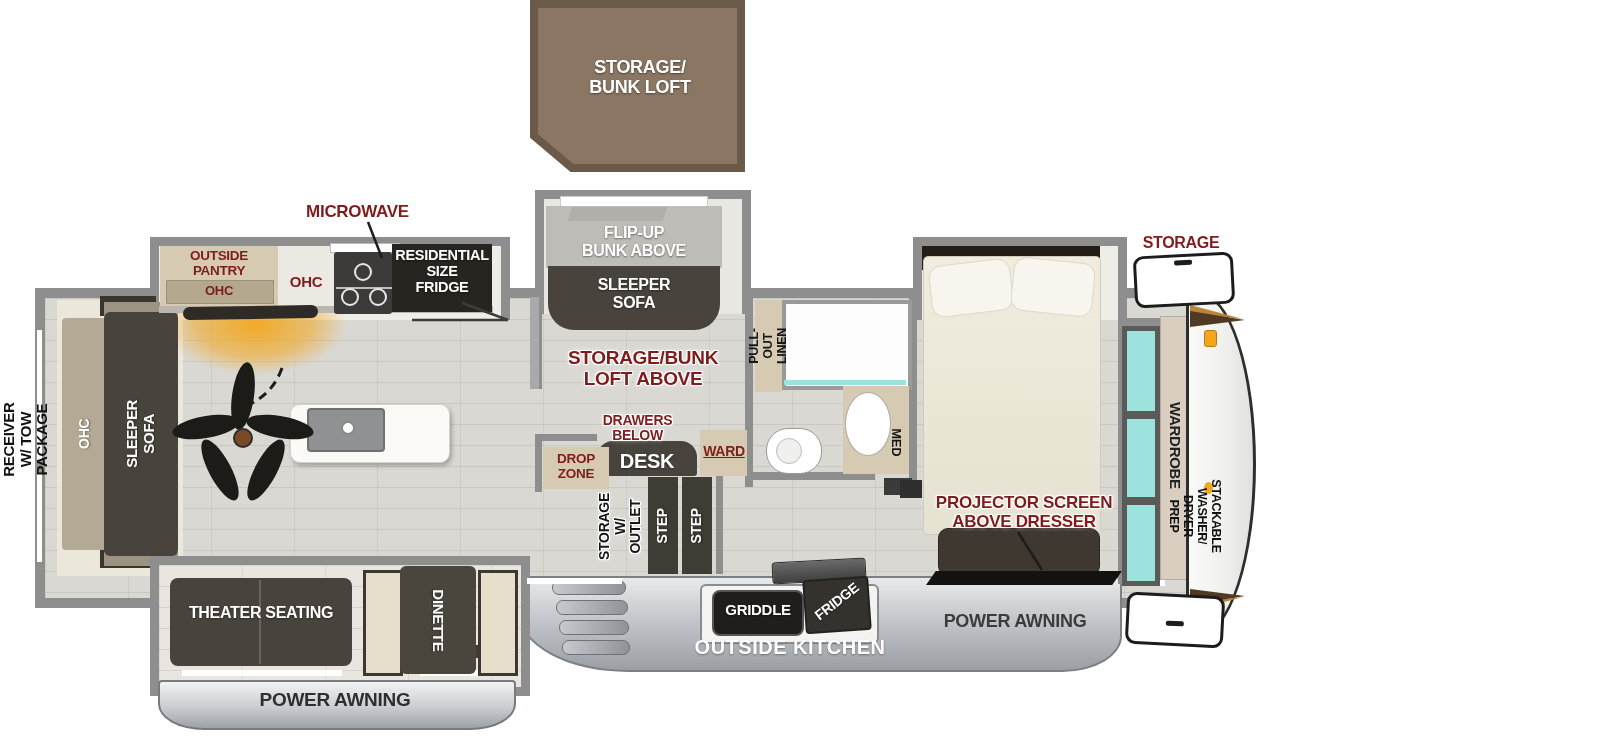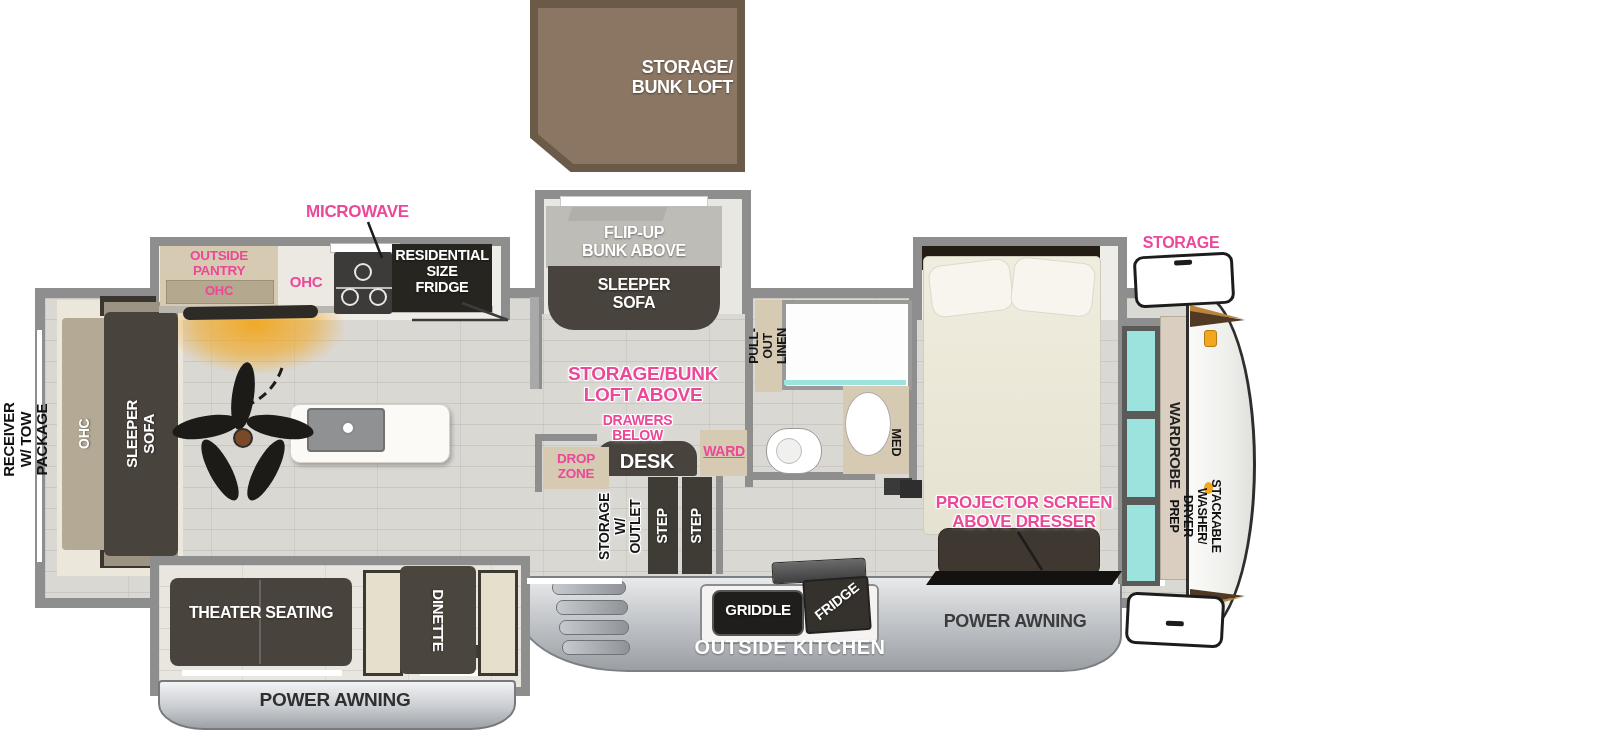"STORAGE/" div.lbl { left: 33px -> 25px; text-align: right -> none }
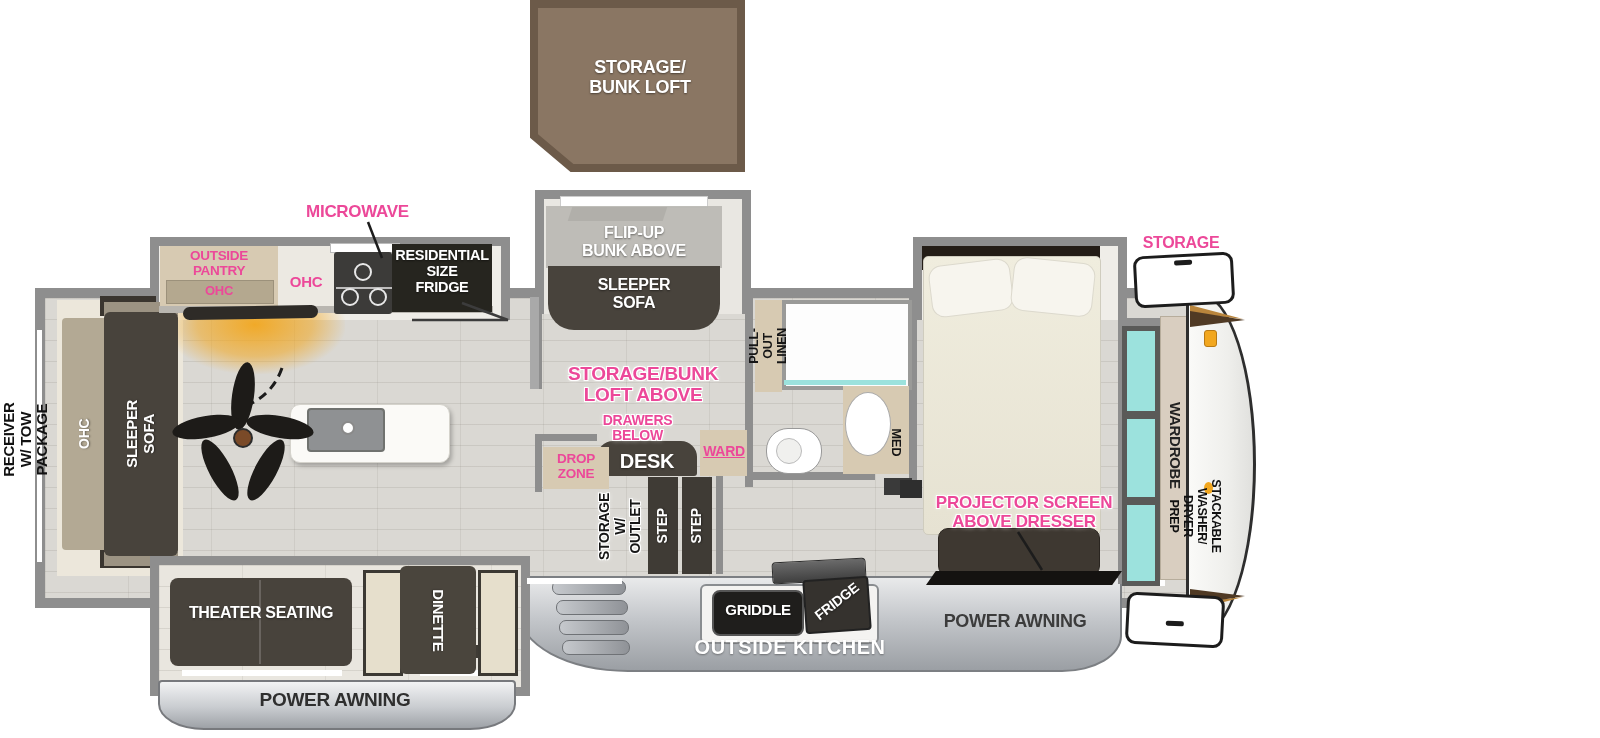"MICROWAVE" .lbl { color: #ec4899 -> #7f1d1d }
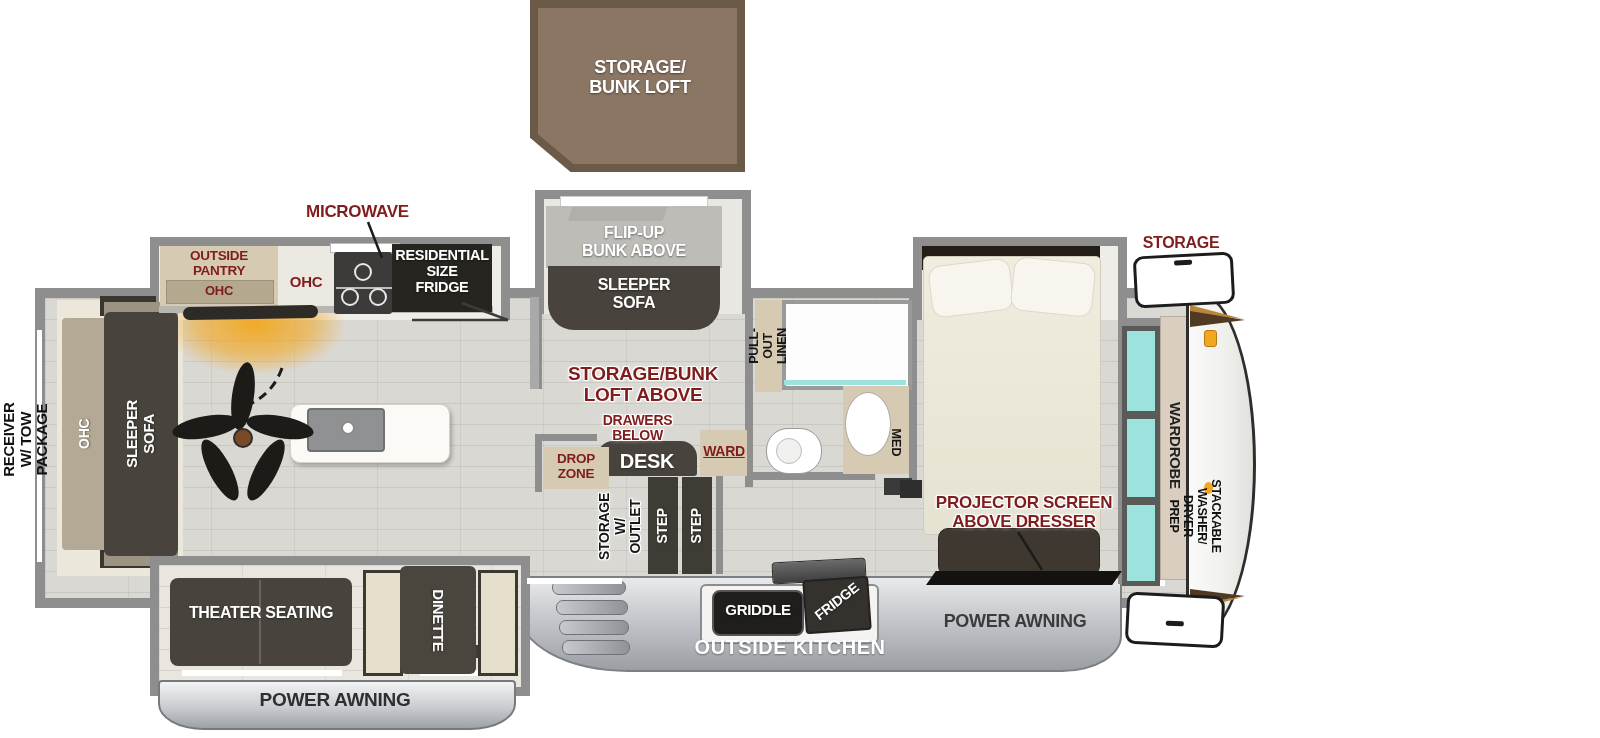"STORAGE/BUNK" div.lbl { top: 364px -> 348px }
